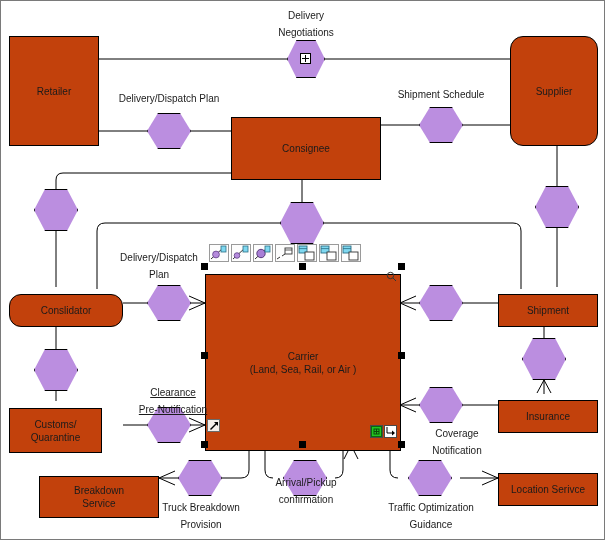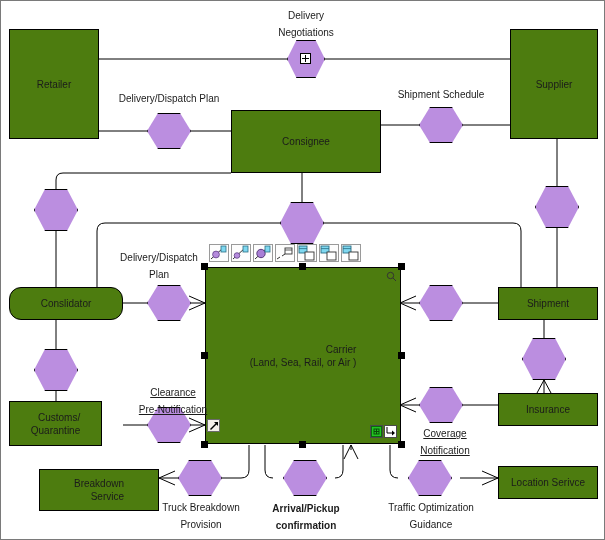"Retailer" .node { background: #4d7c0f -> #c2410c; margin-top: none -> 7px; text-align: right -> center }
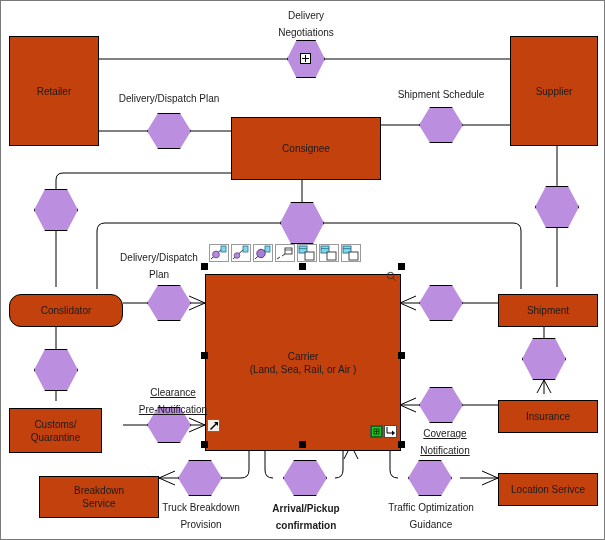"Supplier" div.node { border-radius: none -> 13px }
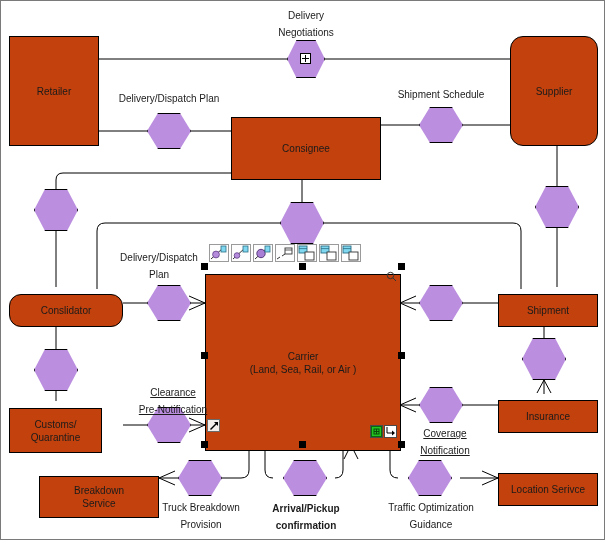"Coverage" div.elabel { left: 392px -> 404px; text-decoration: underline -> none }
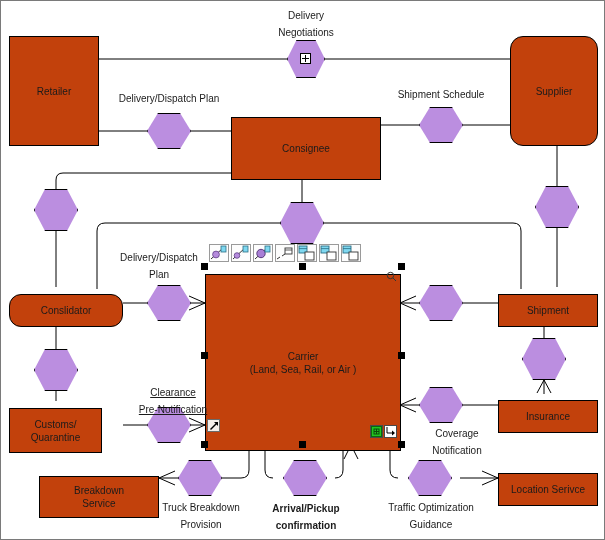"Arrival/Pickup" div.elabel { font-weight: bold -> none; top: 499px -> 473px }
